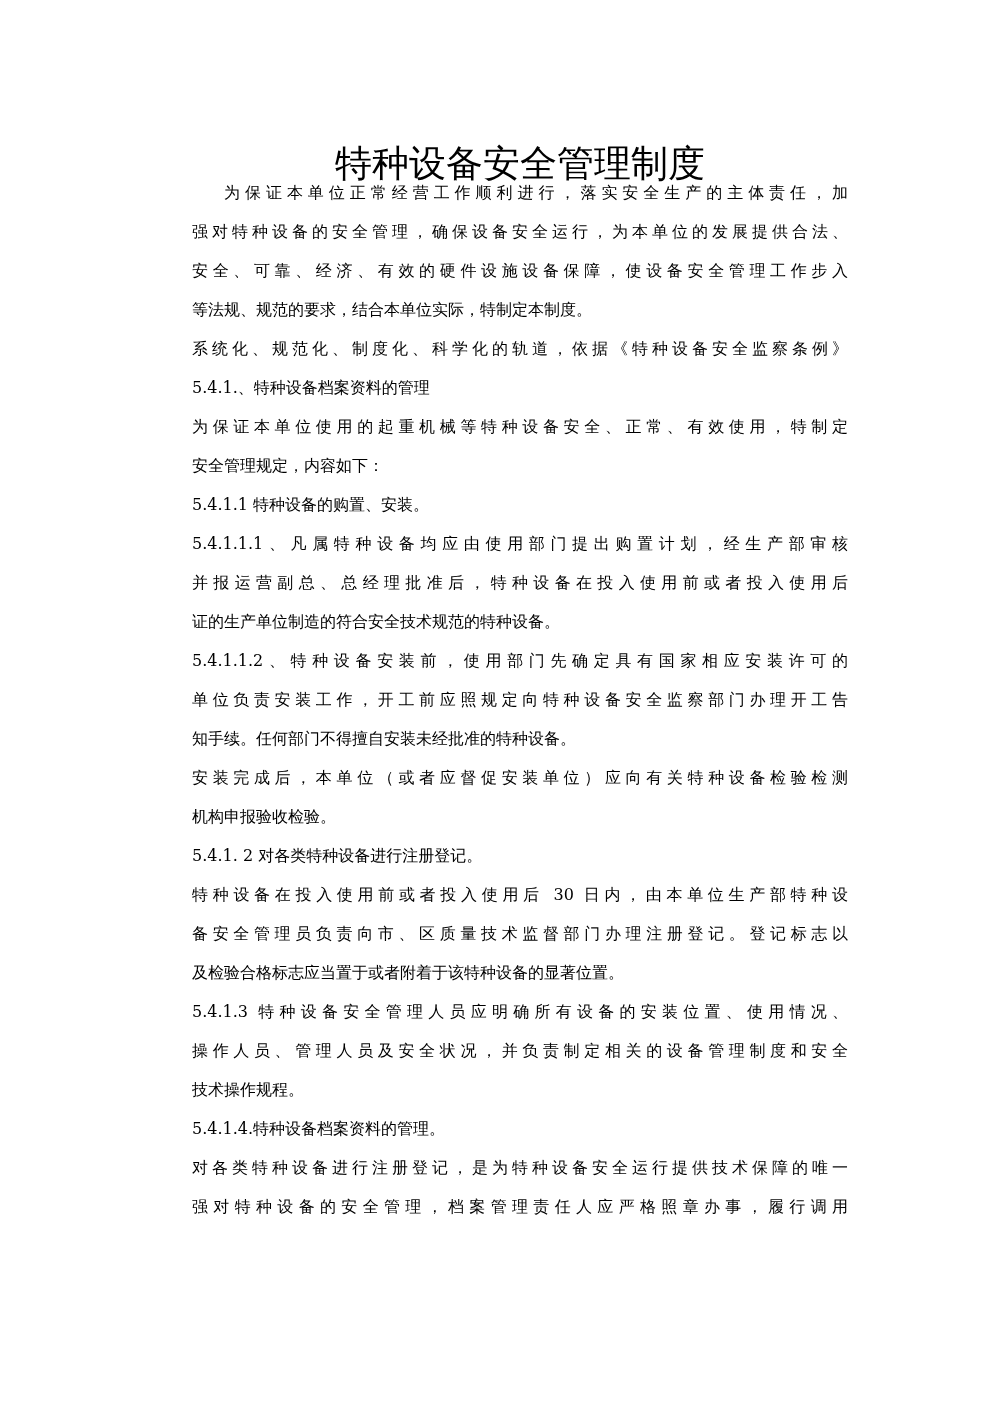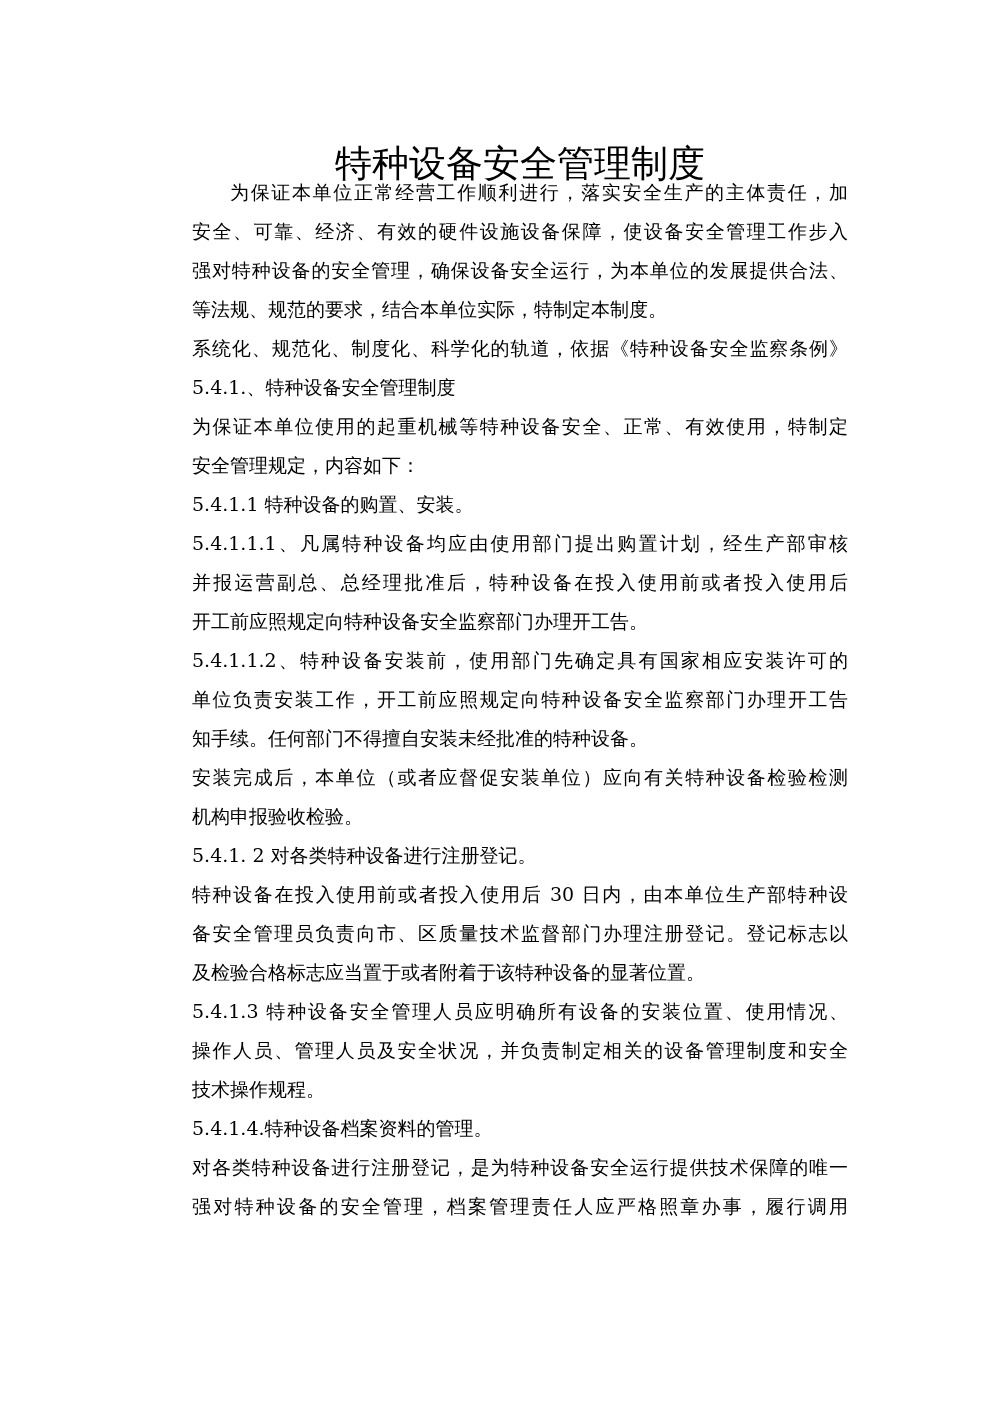"为保证本单位正常经营工作顺利进行，落实安全生产的主体责任，加" .ln { font-size: 19px -> 16px }
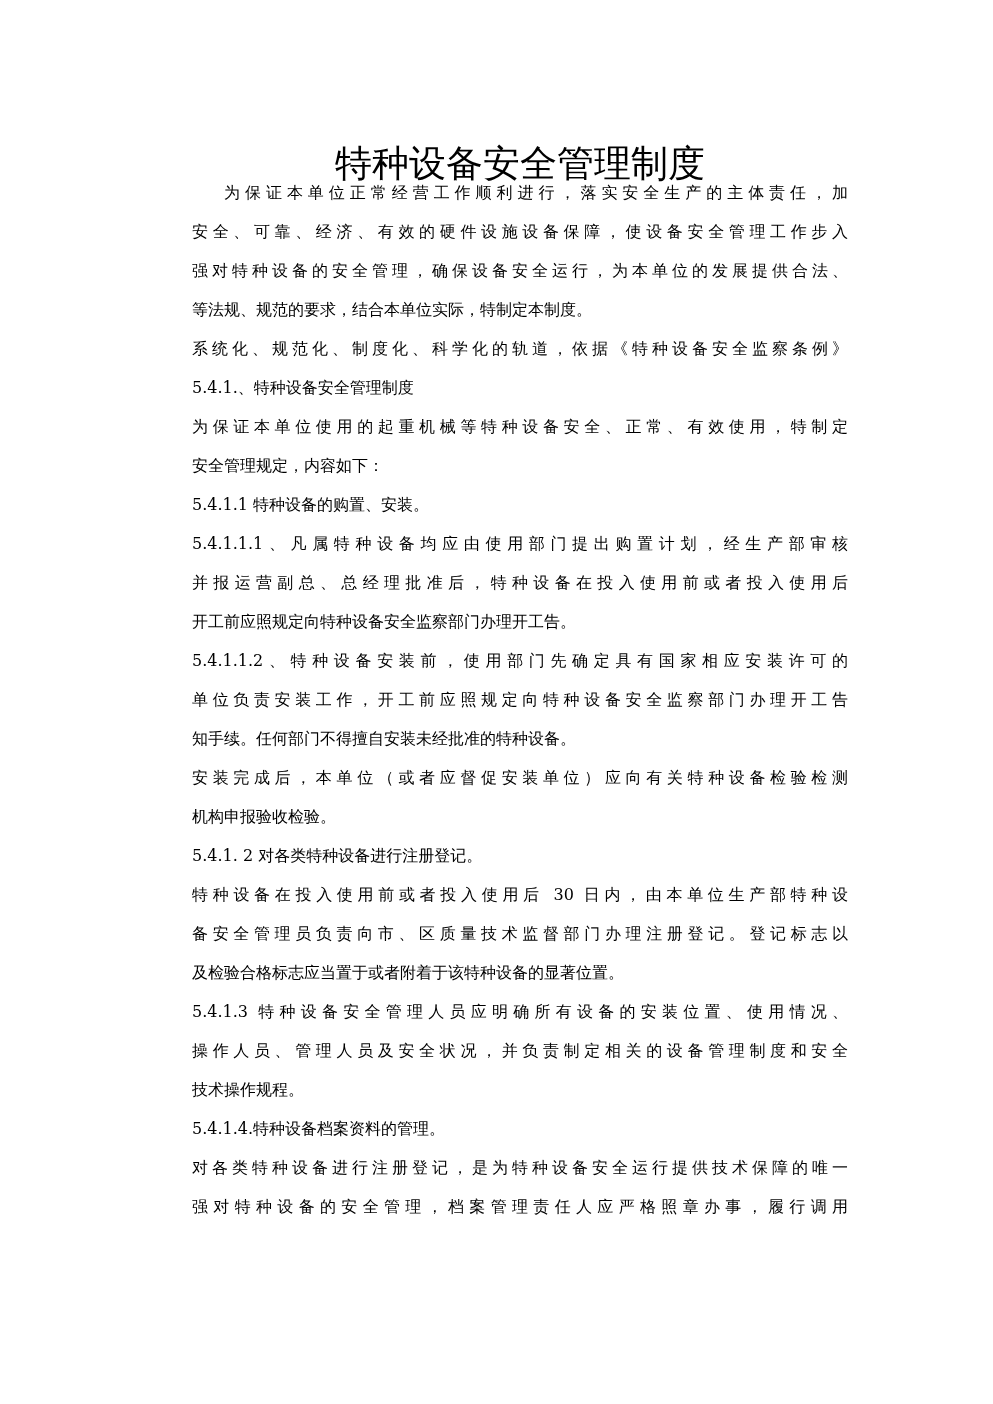"安全、可靠、经济、有效的硬件设施设备保障，使设备安全管理工作步入" div.ln { order: before "强对特种设备的安全管理，确保设备安全运行，为本单位的发展提供合法、" -> after "强对特种设备的安全管理，确保设备安全运行，为本单位的发展提供合法、" }
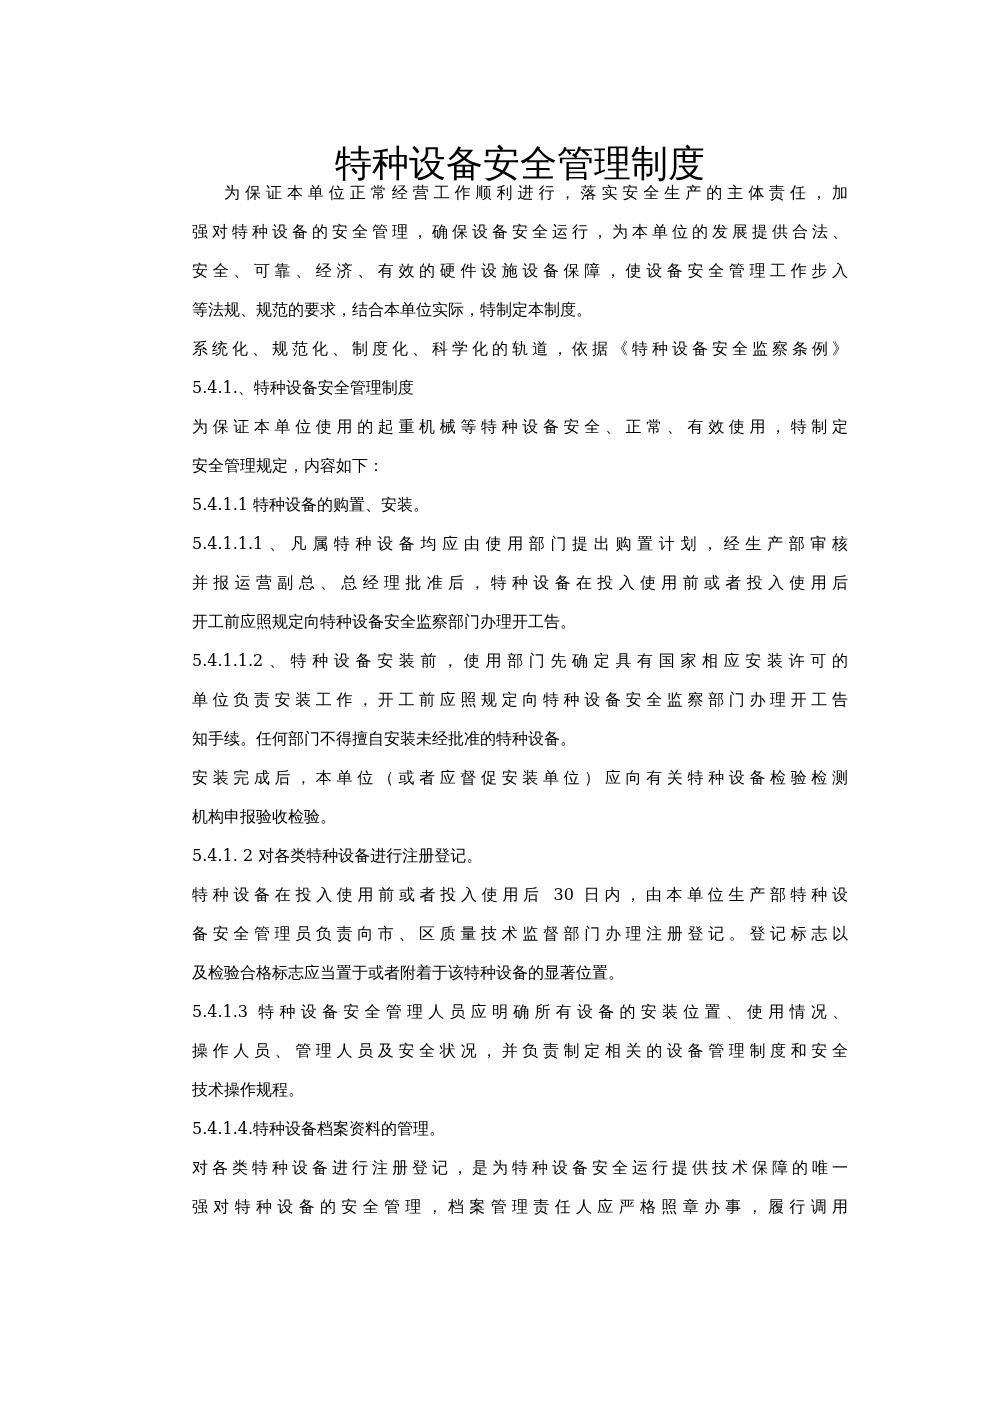"5.4.1.、特种设备安全管理制度" div.ln { text: 安全管理制度 -> 档案资料的管理 }
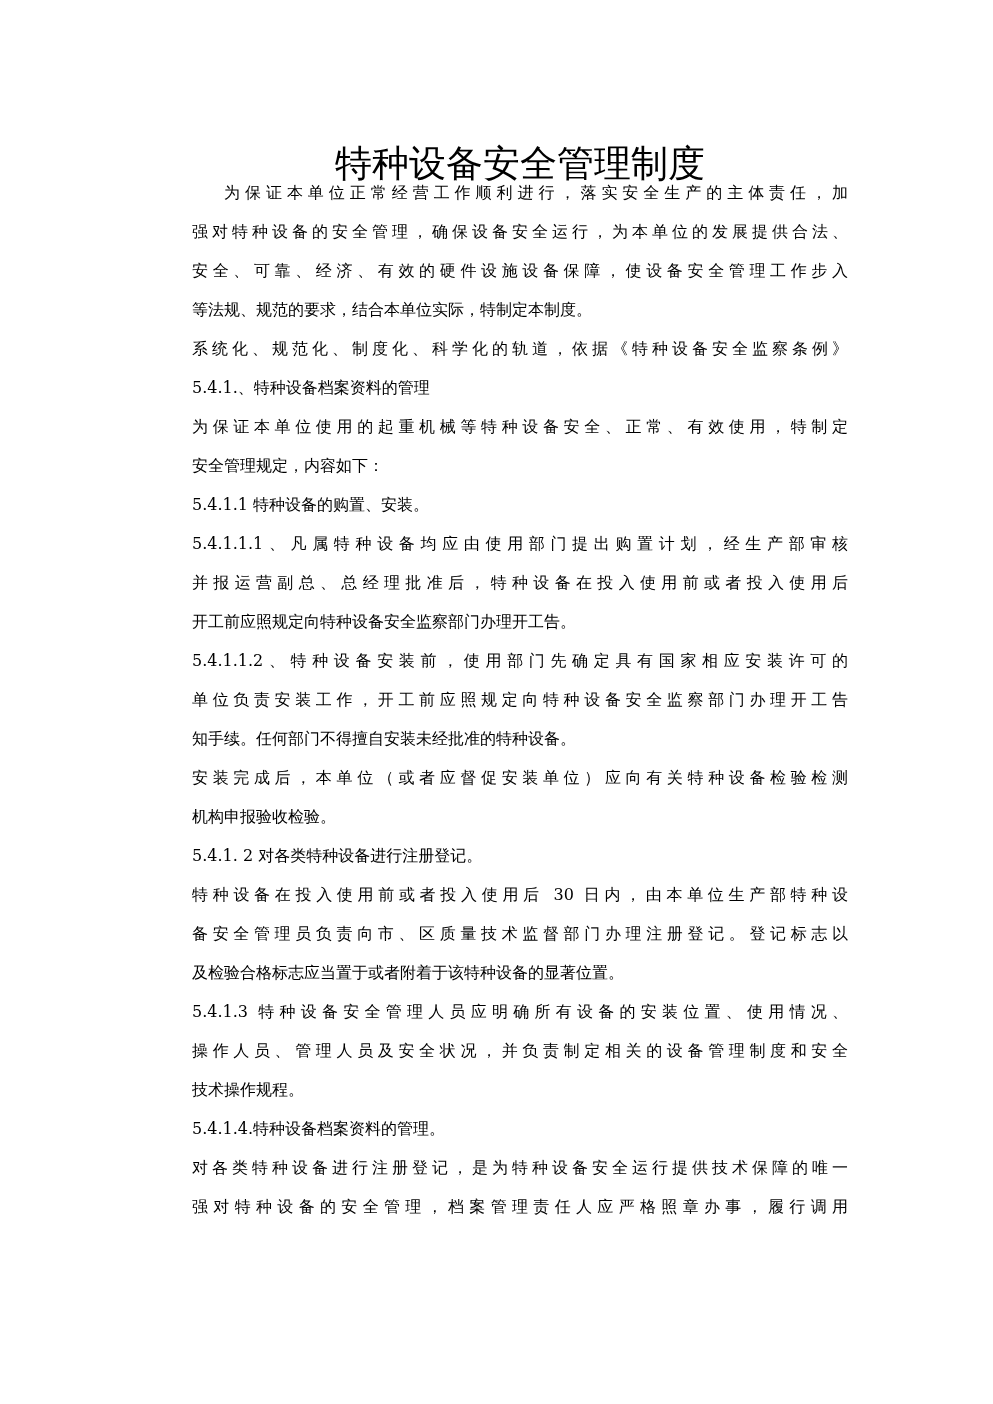"开工前应照规定向特种设备安全监察部门办理开工告。" div.ln { text: 开工前应照规定向特种设备安全监察部门办理开工告 -> 证的生产单位制造的符合安全技术规范的特种设备 }
